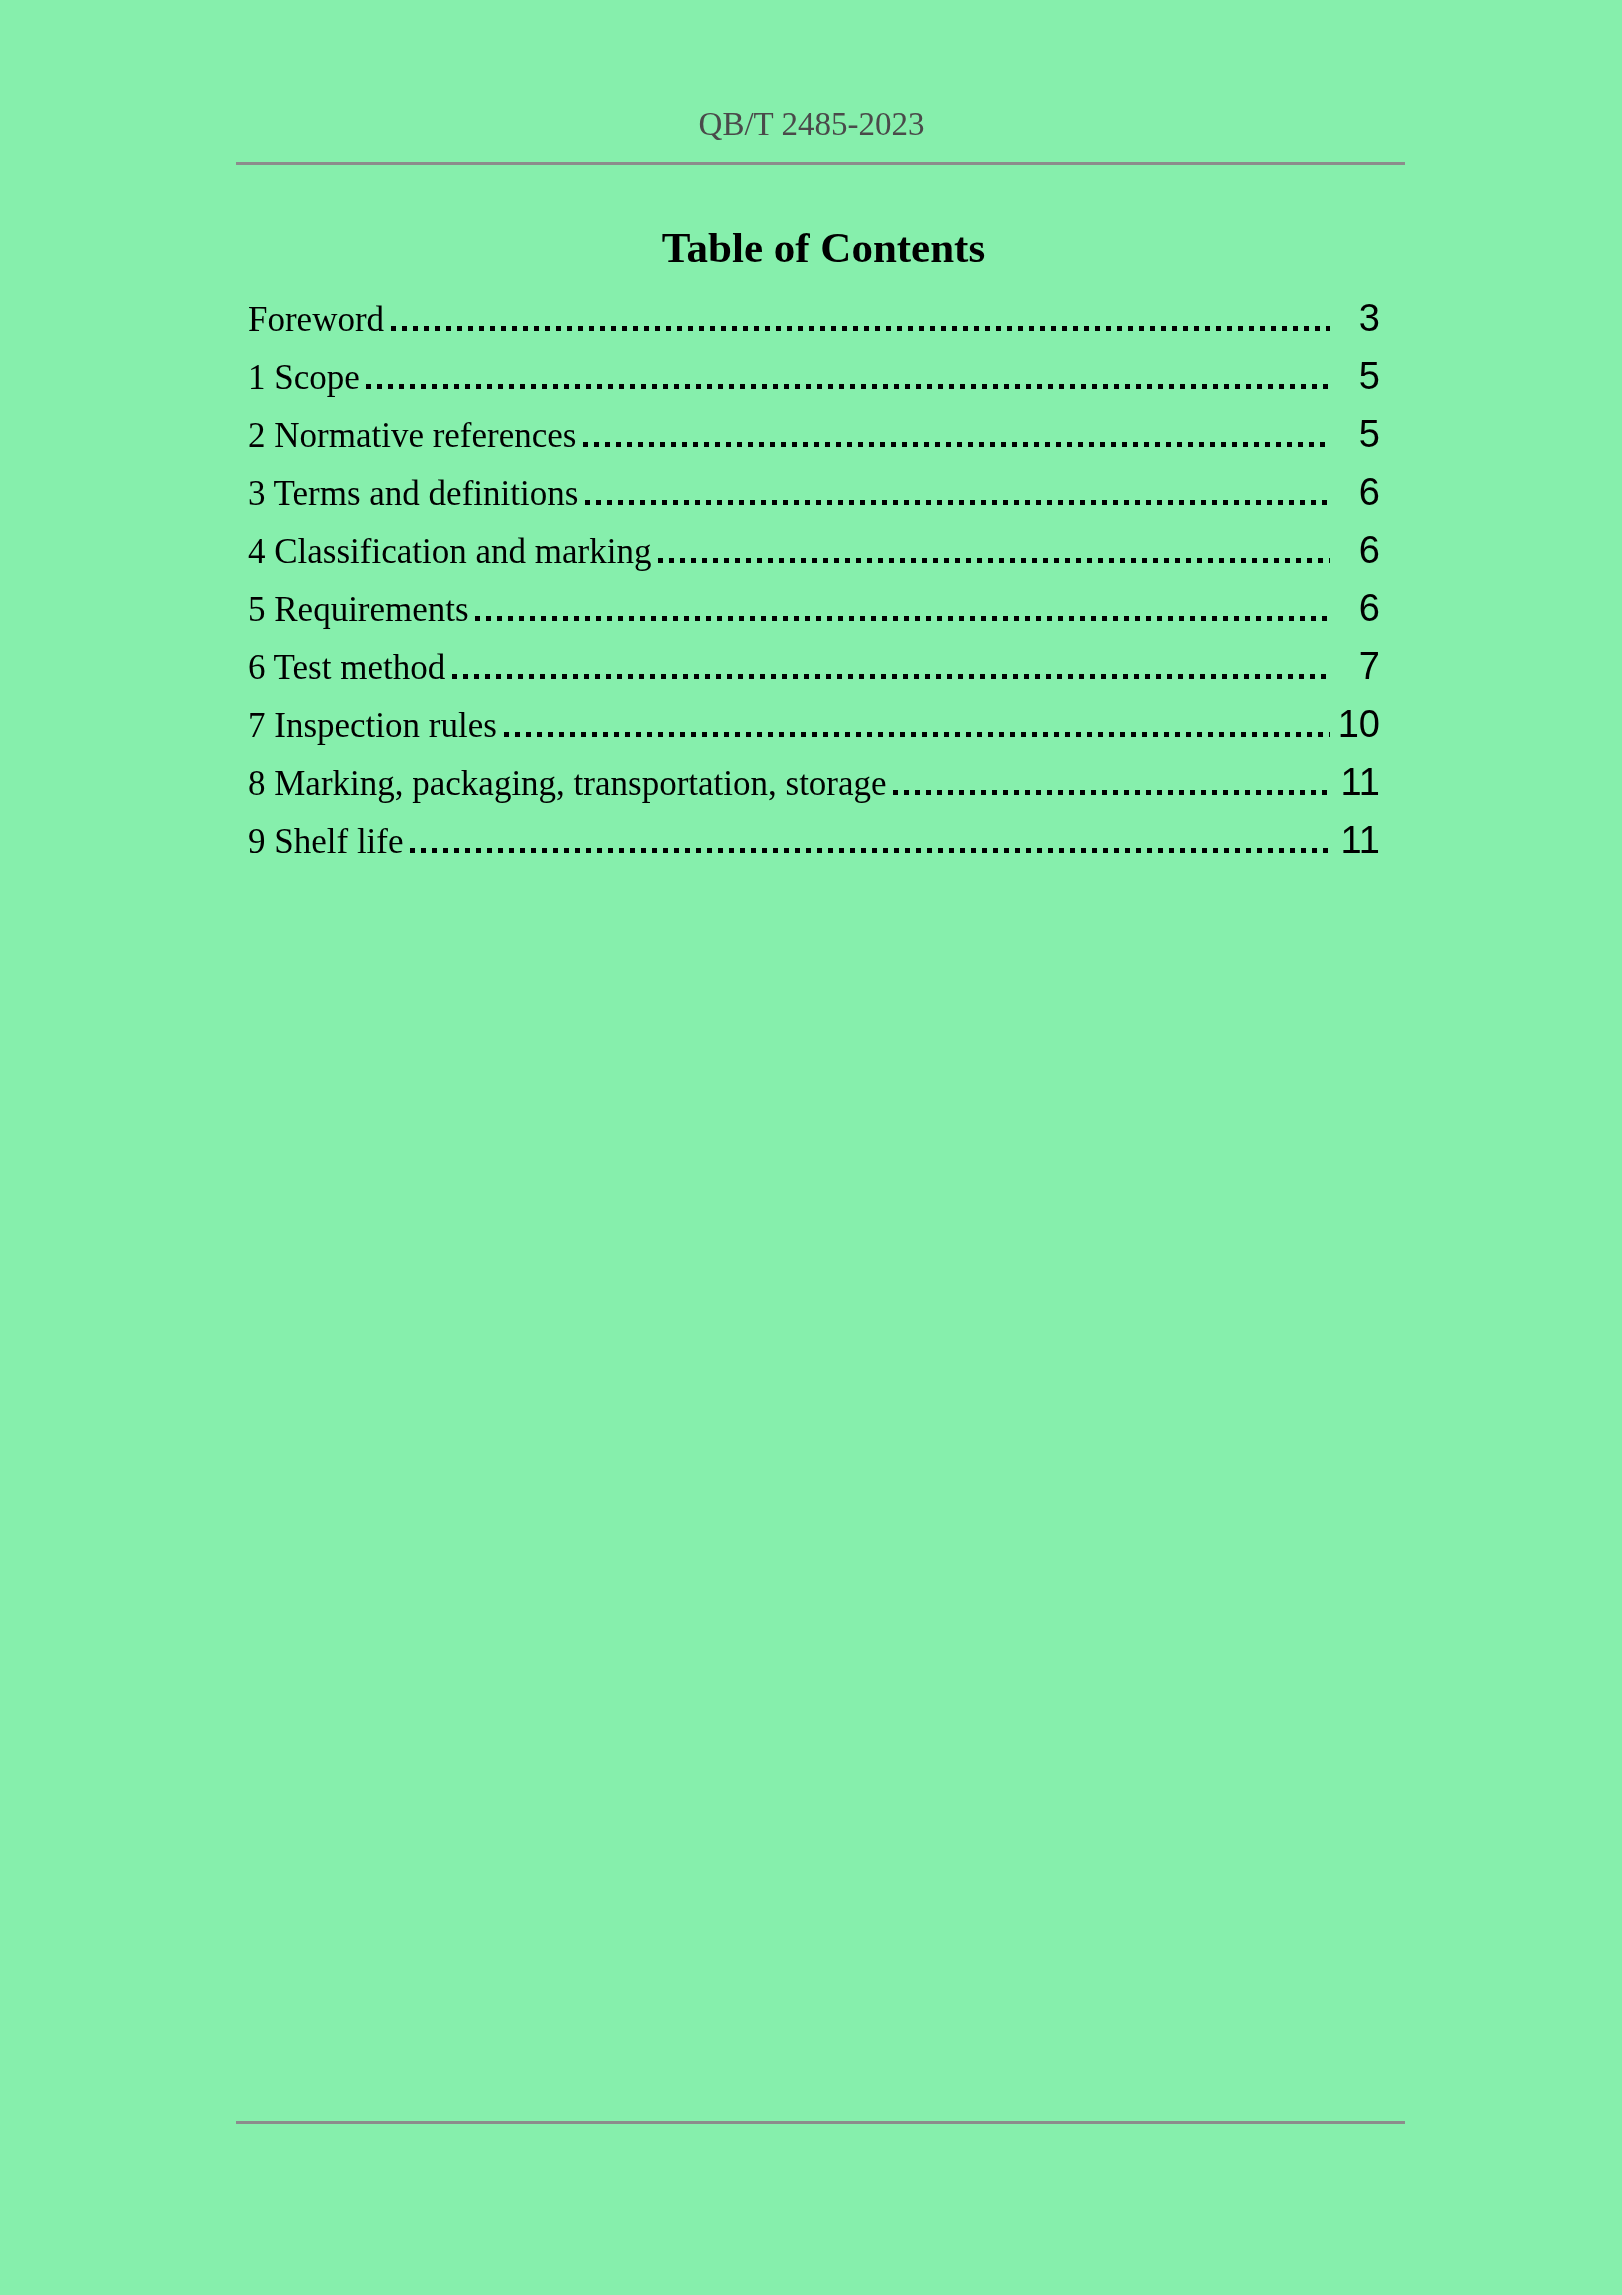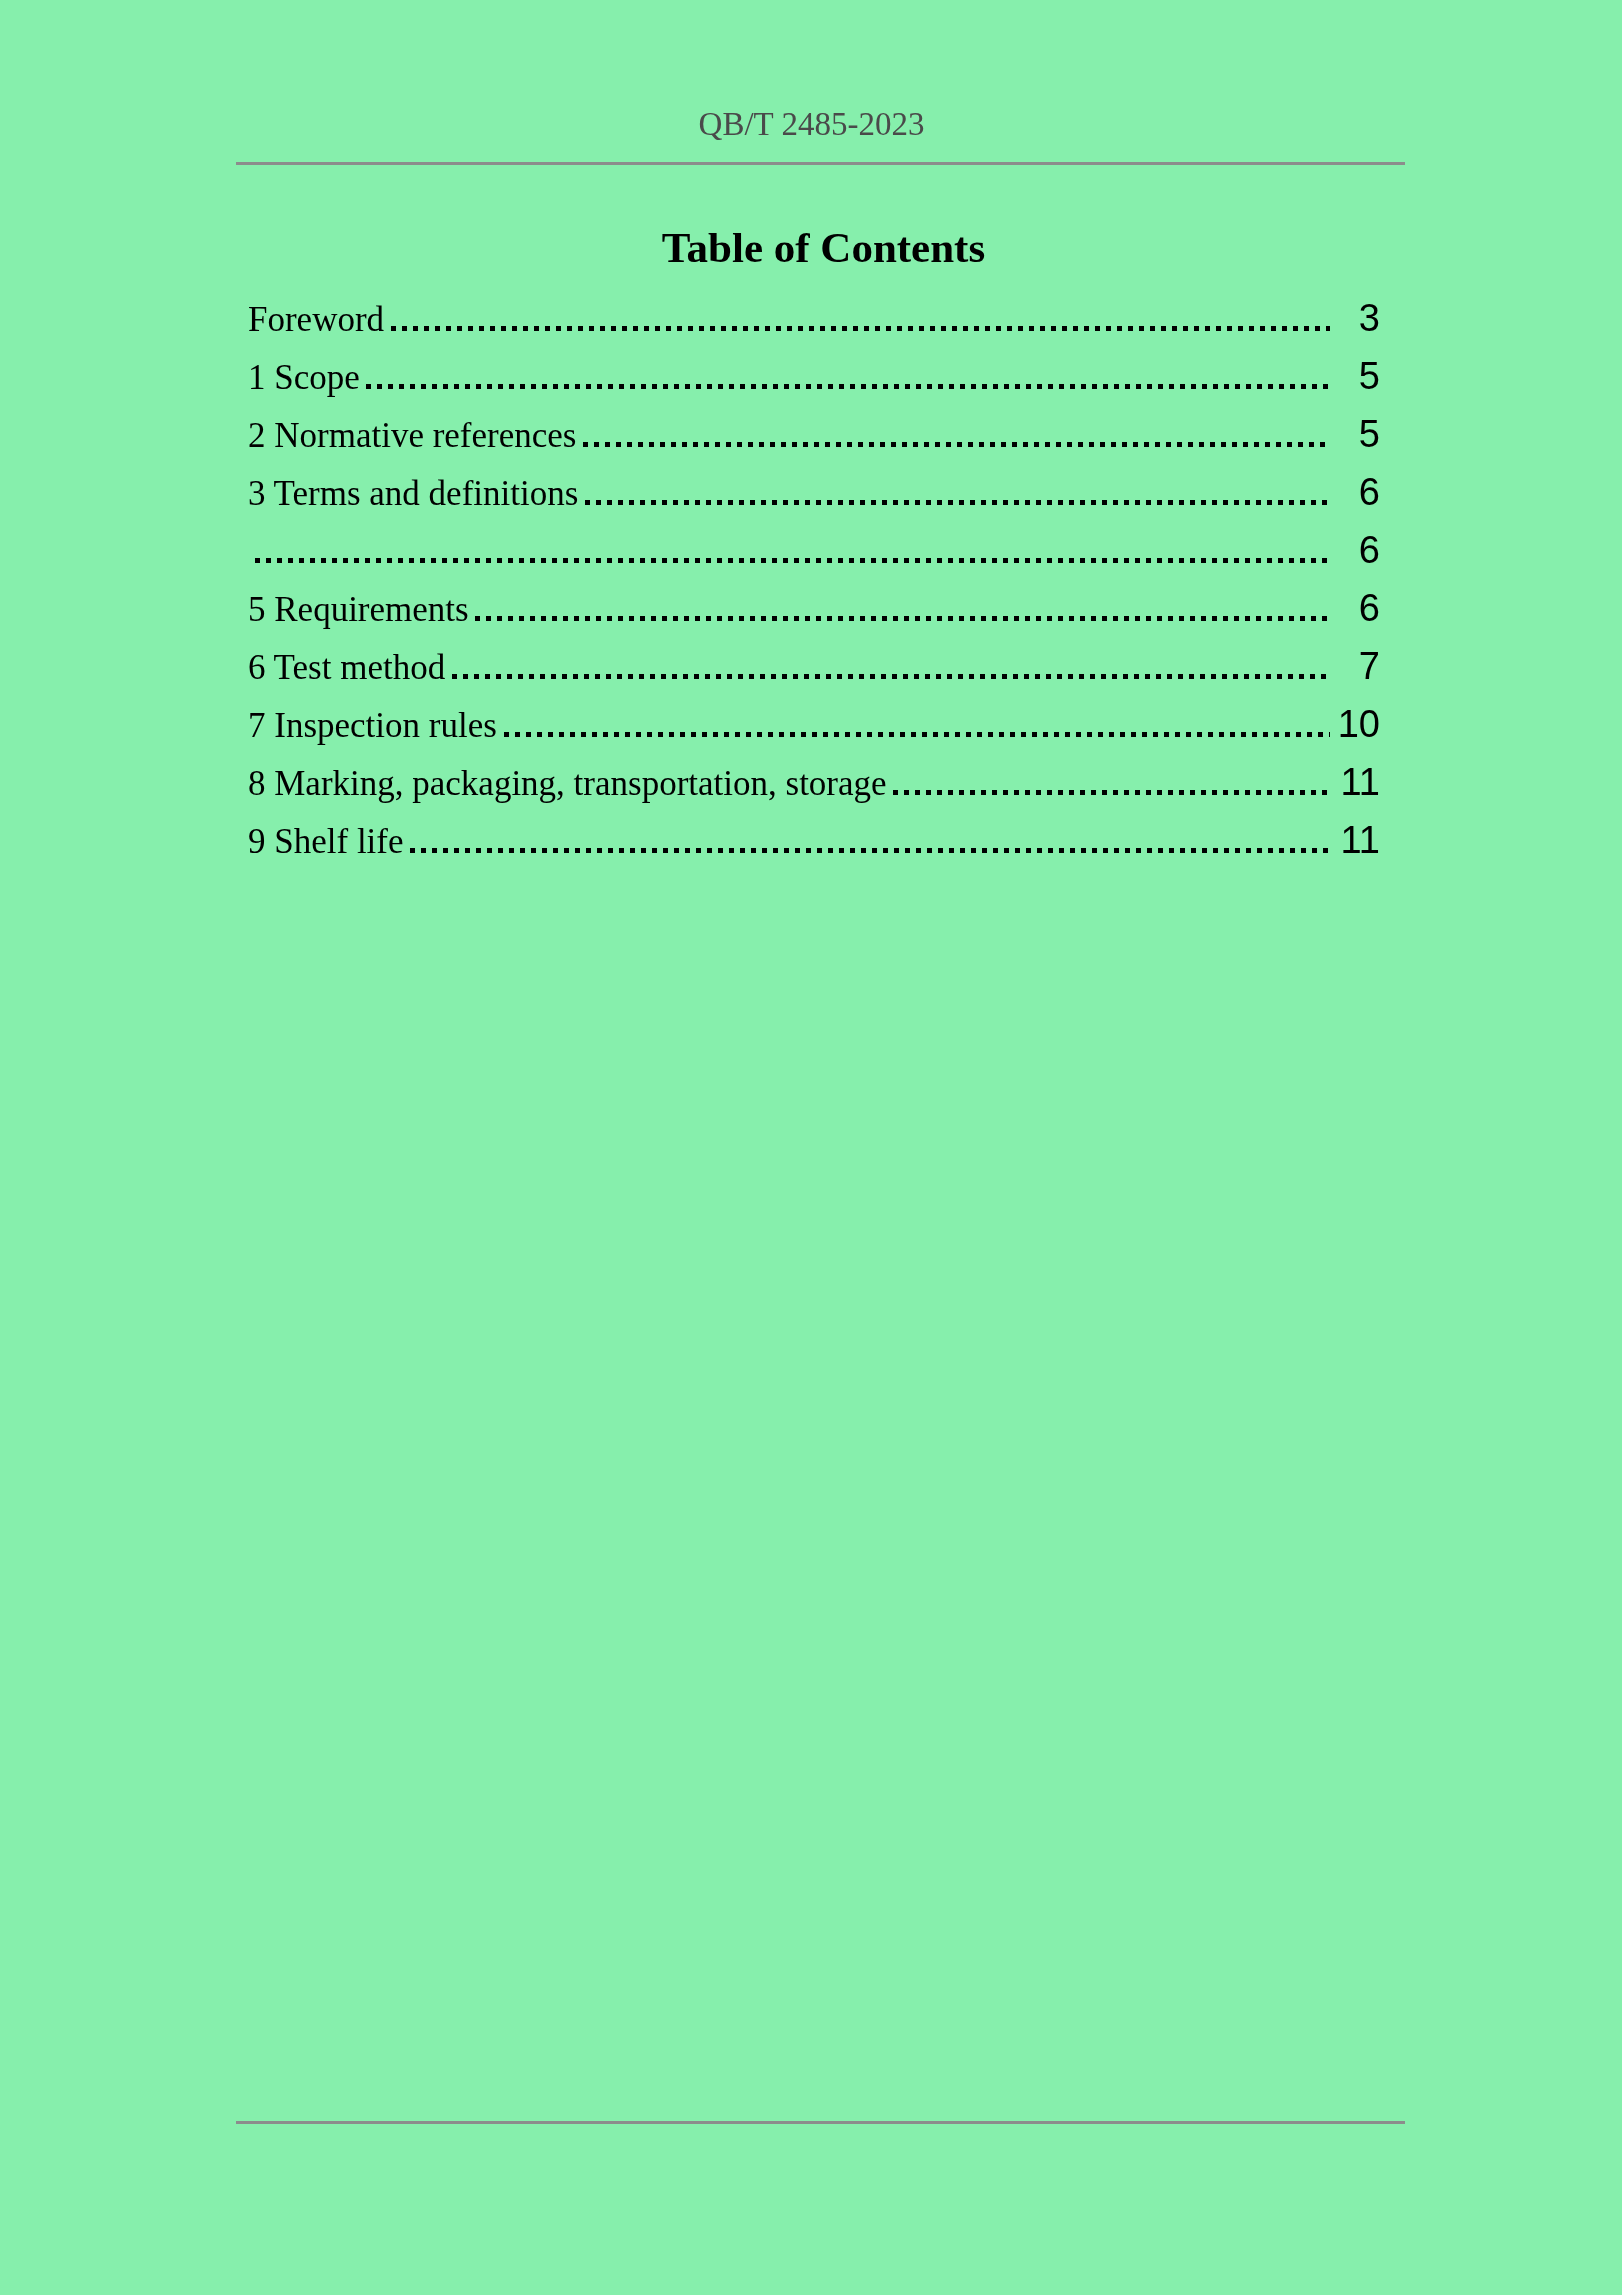"4 Classification and marking" span.toc-label { html: none -> <span>4 Classification and marking</span> }
